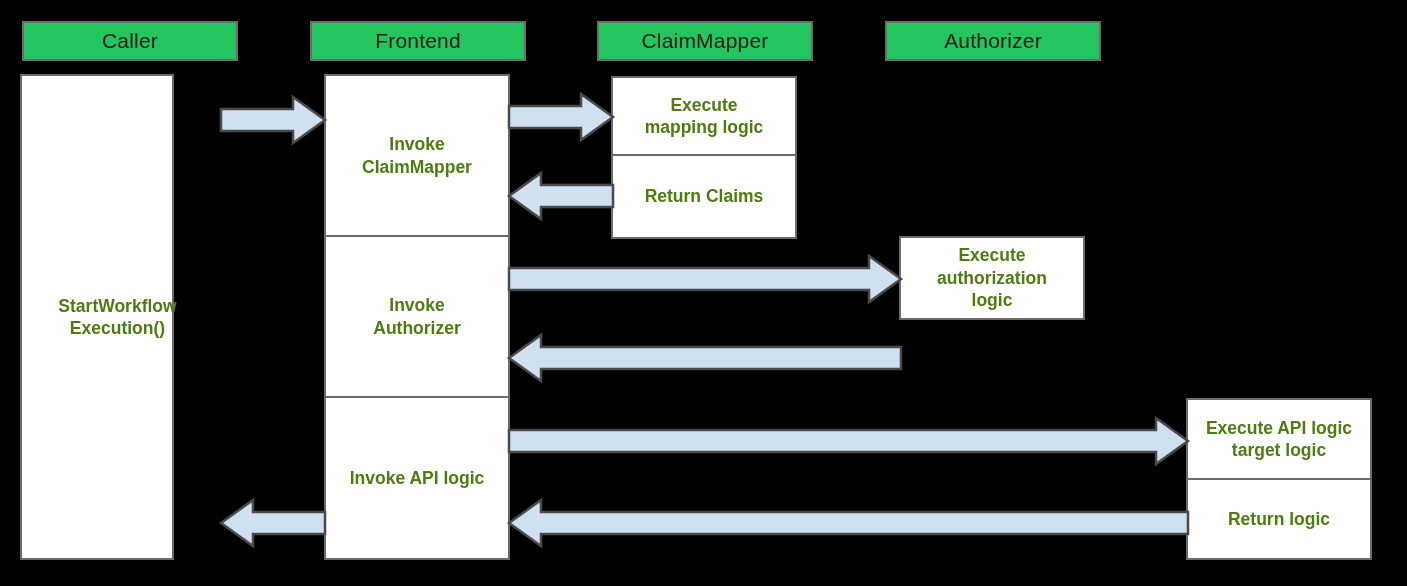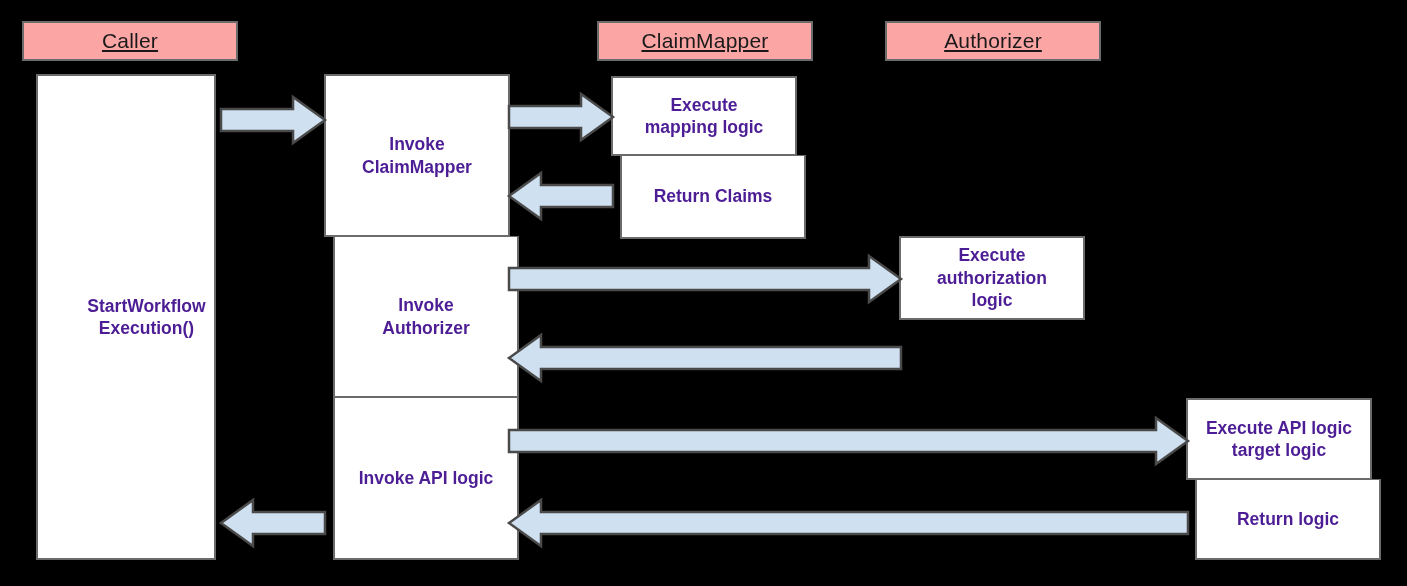"Caller" .header-box { background: #fca5a5 -> #22c55e; text-decoration: underline -> none }
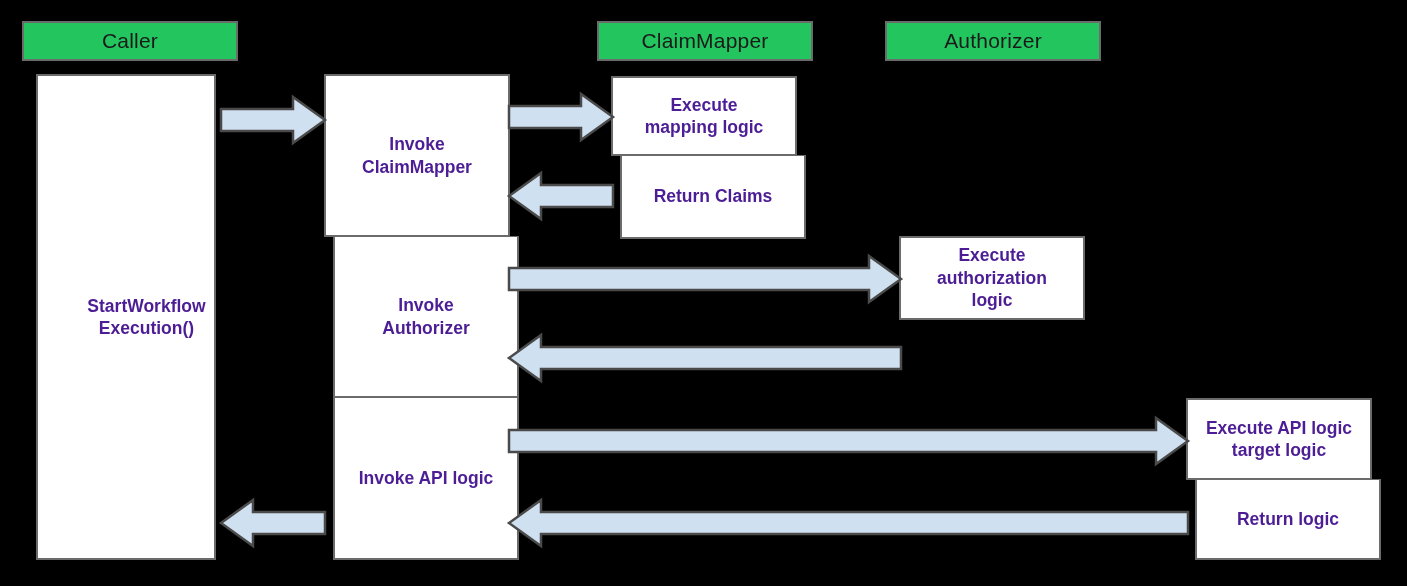"Frontend" div.header-box { html: none -> <div> <span>Frontend</span> </div> }
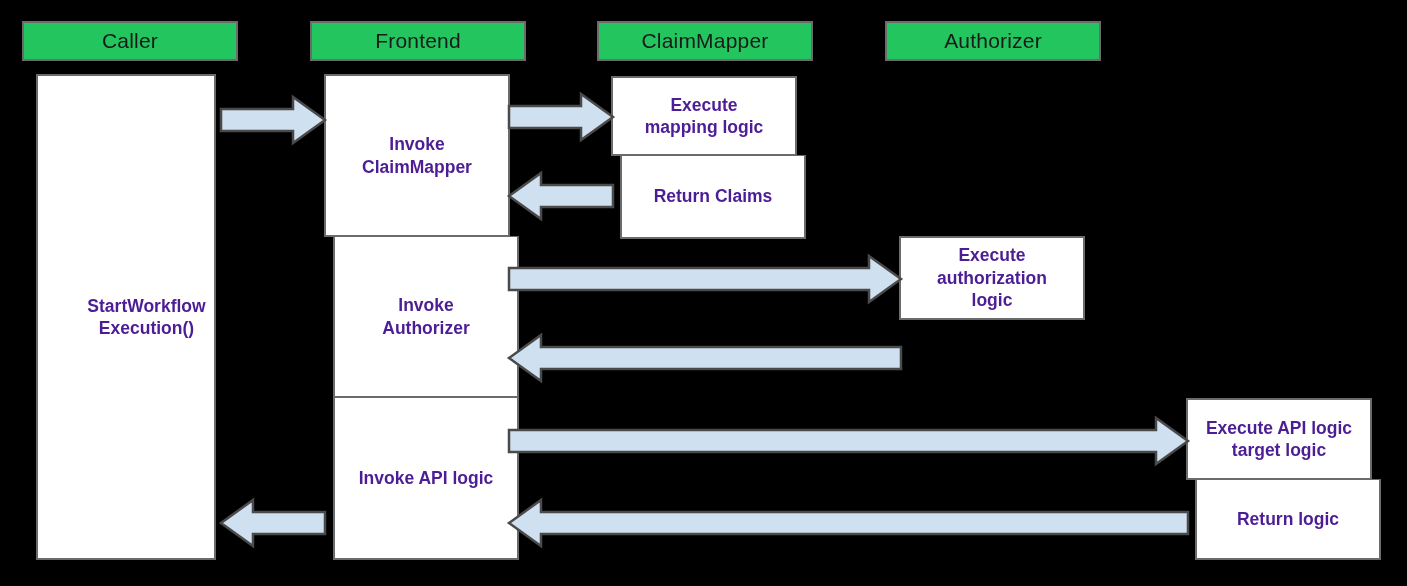"Execute" .act-box { color: #4c1d95 -> #4d7c0f }
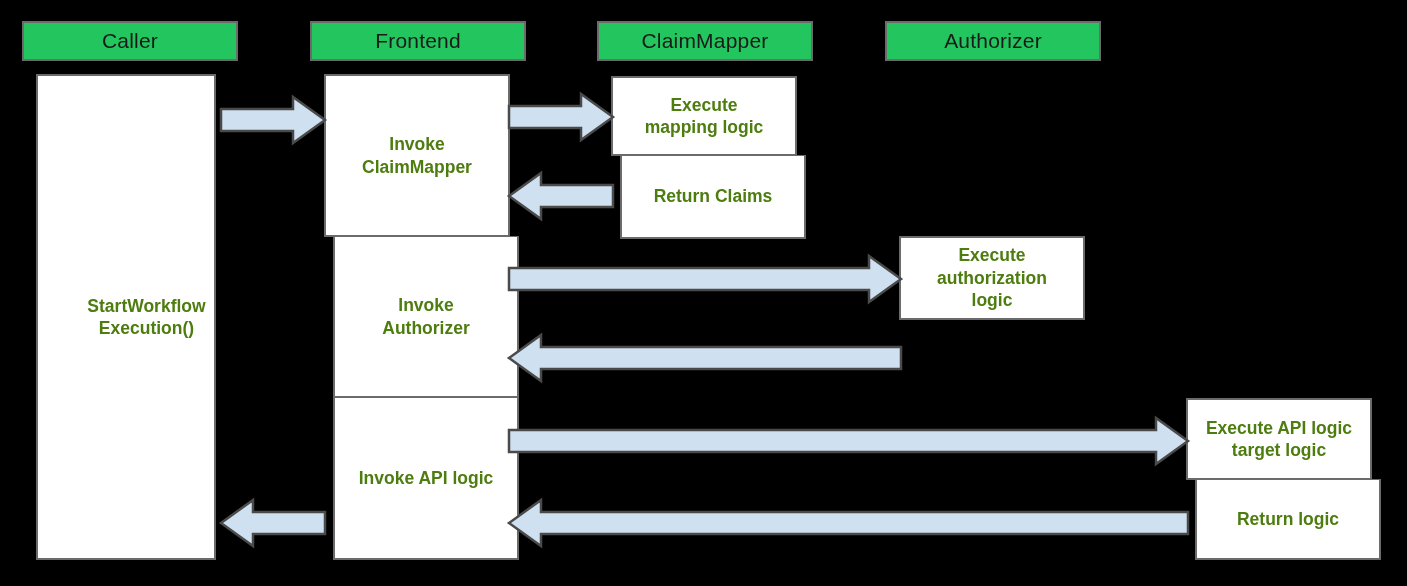"Return Claims" .act-box.tall-stack-mid { margin-left: 9px -> none }
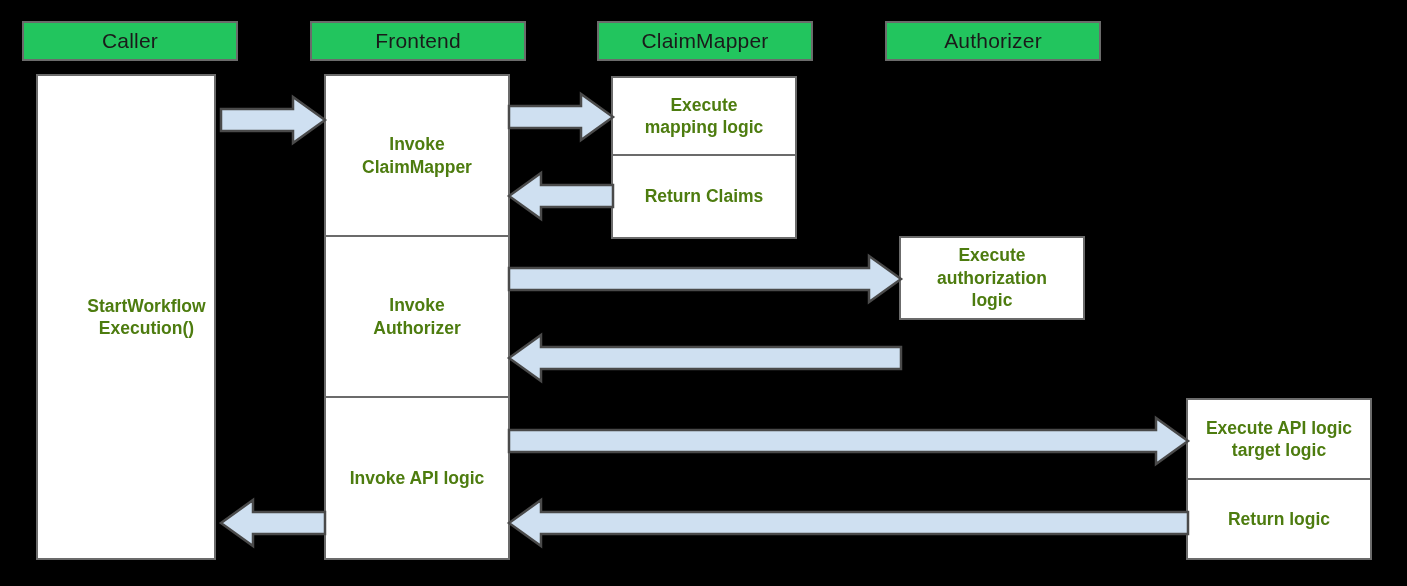"StartWorkflow" div.act-box { left: 36px -> 20px; width: 180px -> 154px }
